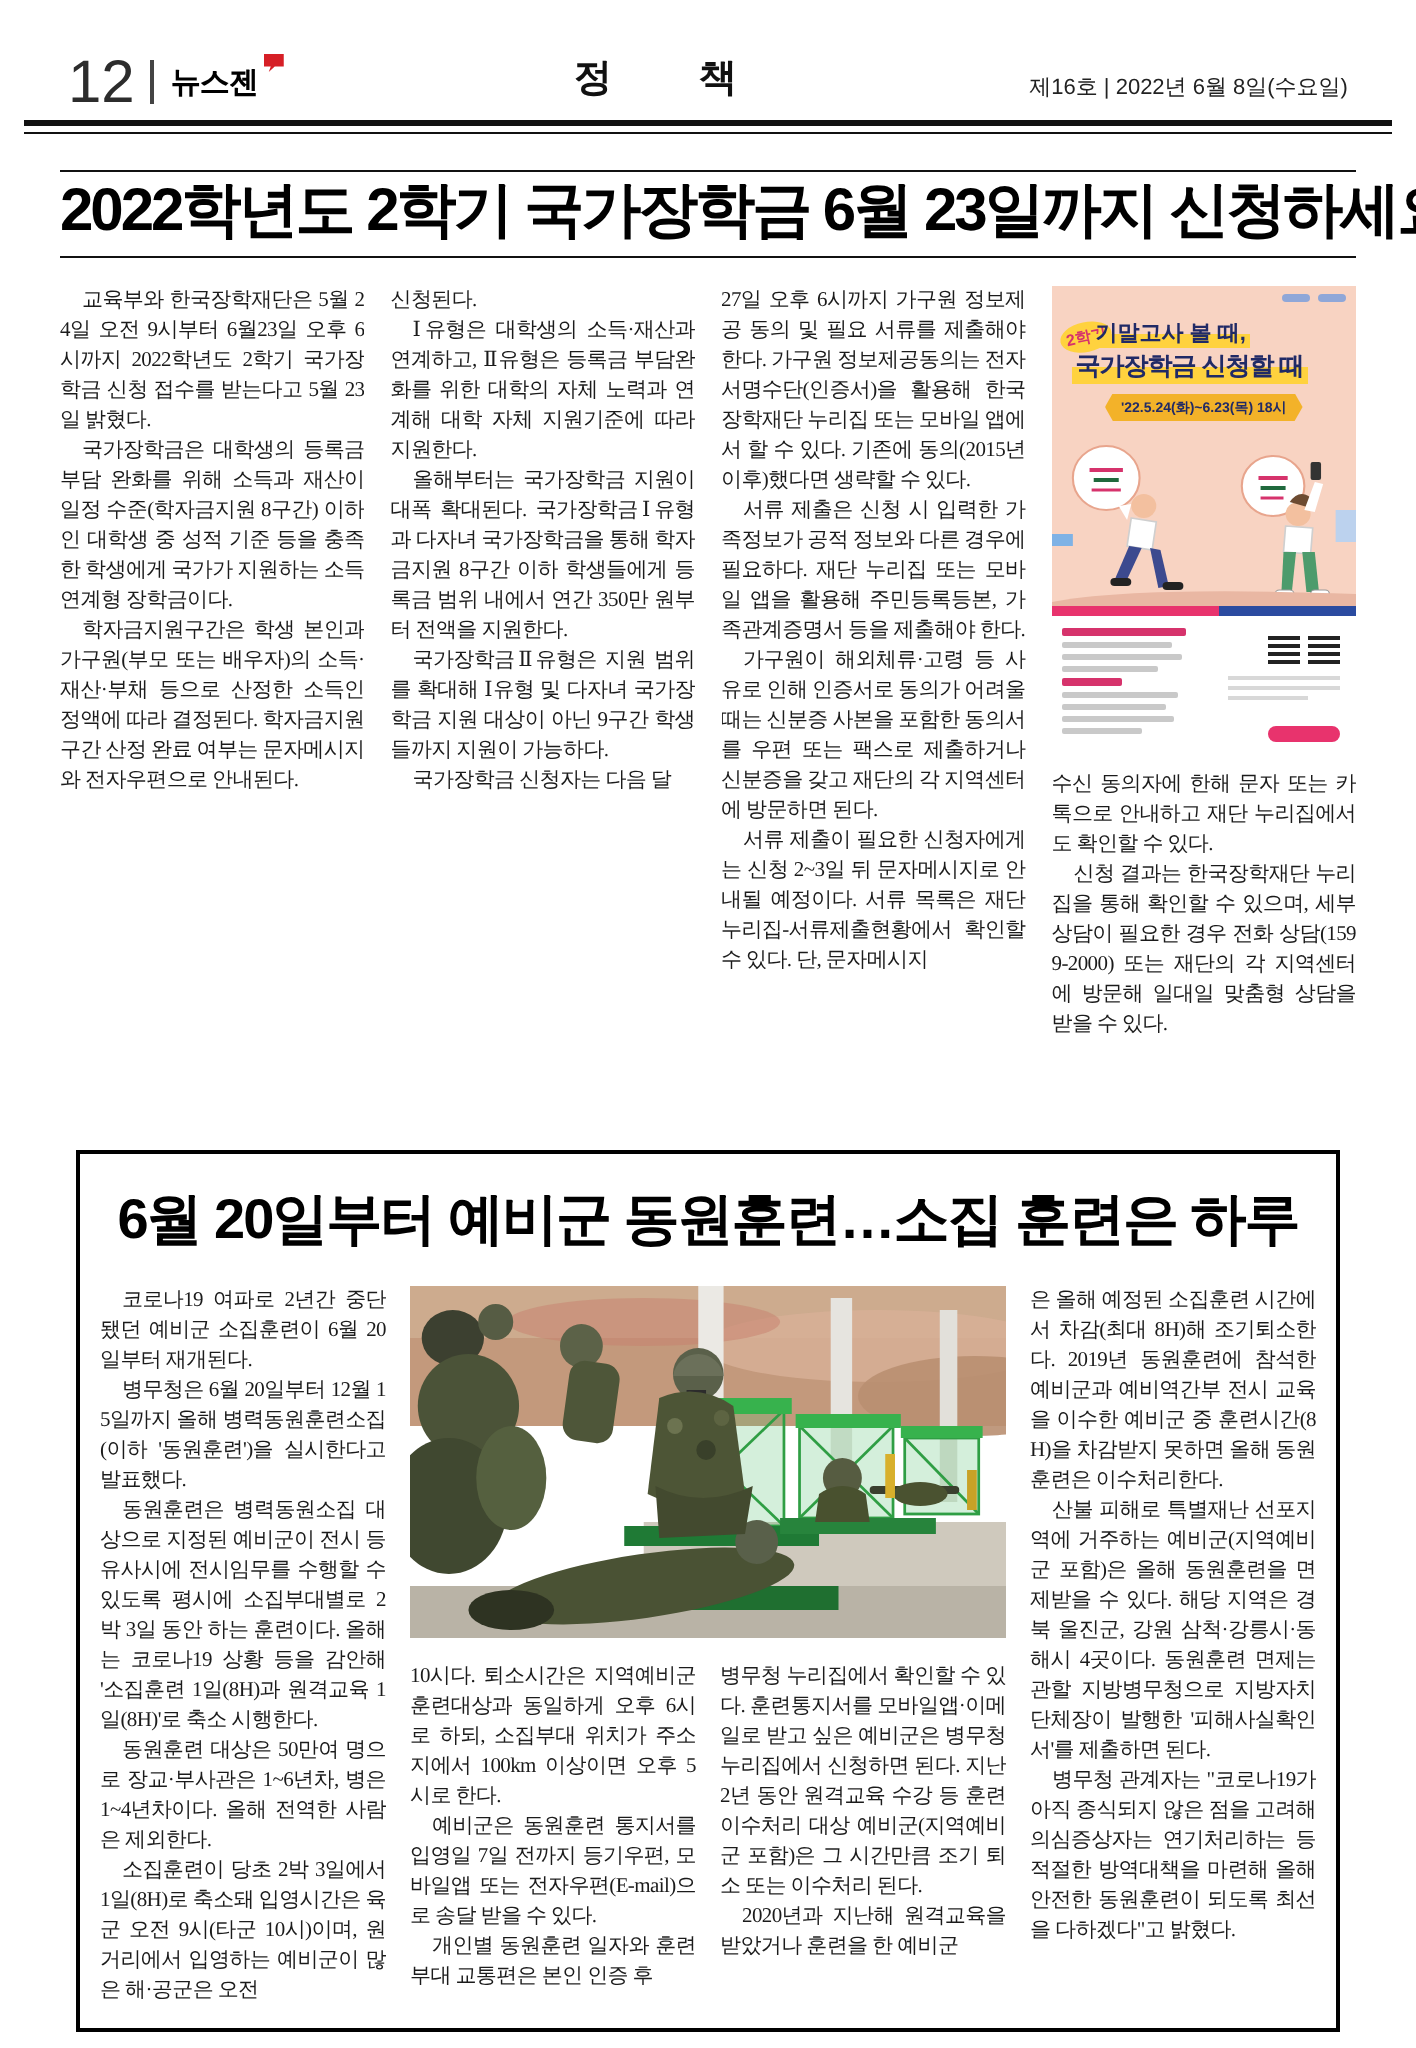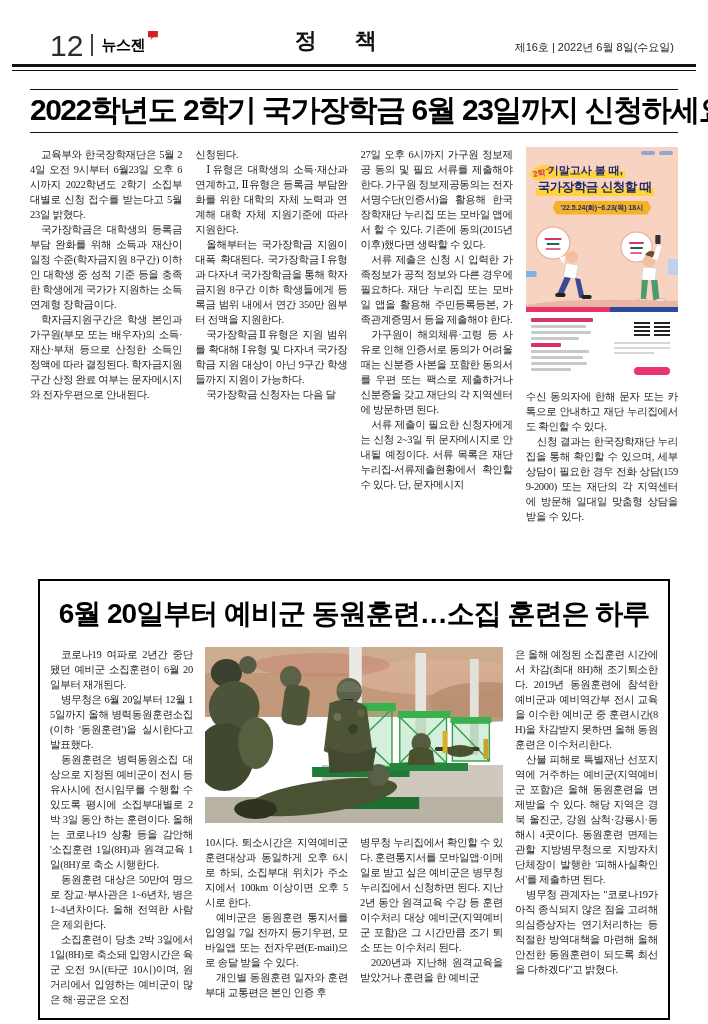"12" .masthead { margin-left: 16px -> none }
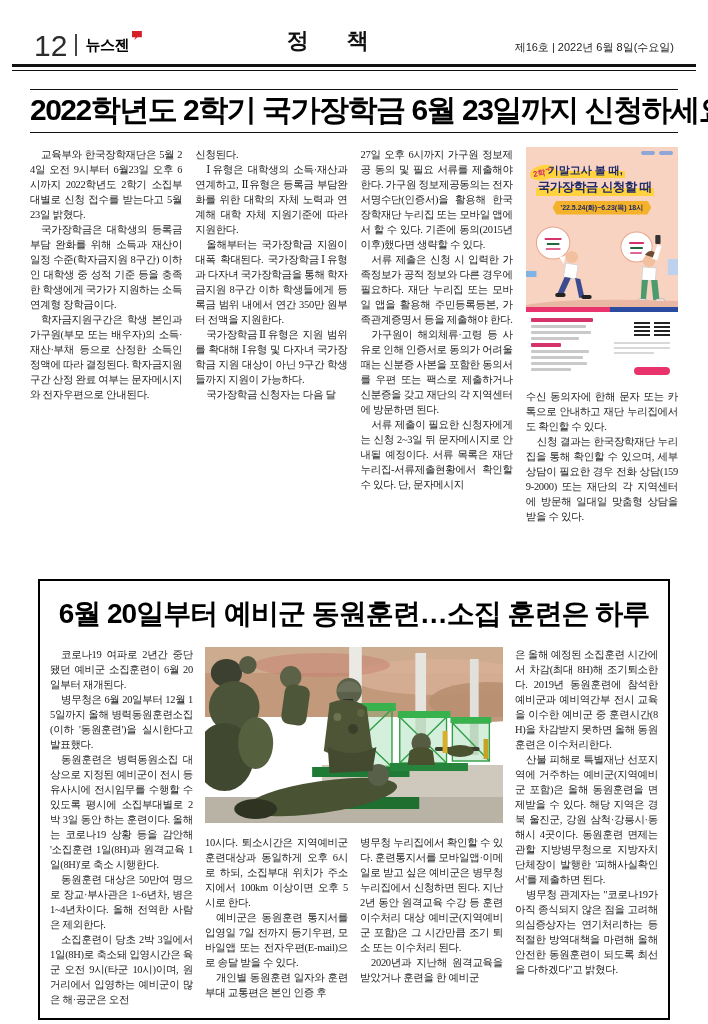"정 책" .section-title { font-family: Liberation Sans, sans-serif -> Liberation Mono, monospace; font-size: 22px -> 19px }
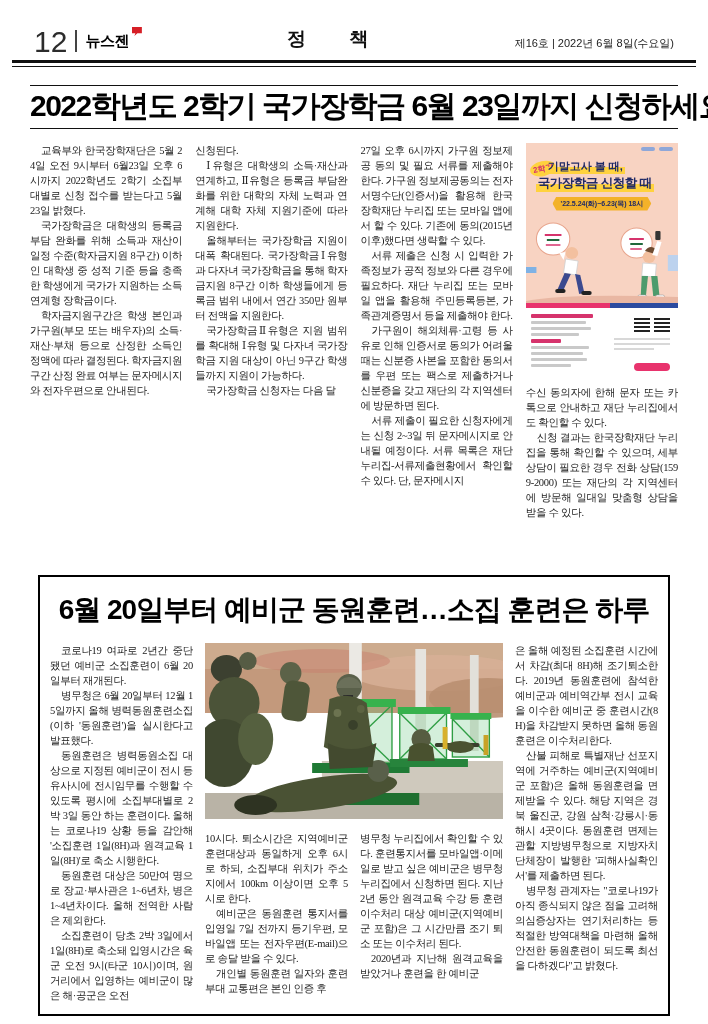"교육부와 한국장학재단은 5월 24일 오전" p.p { text: 소집부대별로 -> 국가장학금 }
